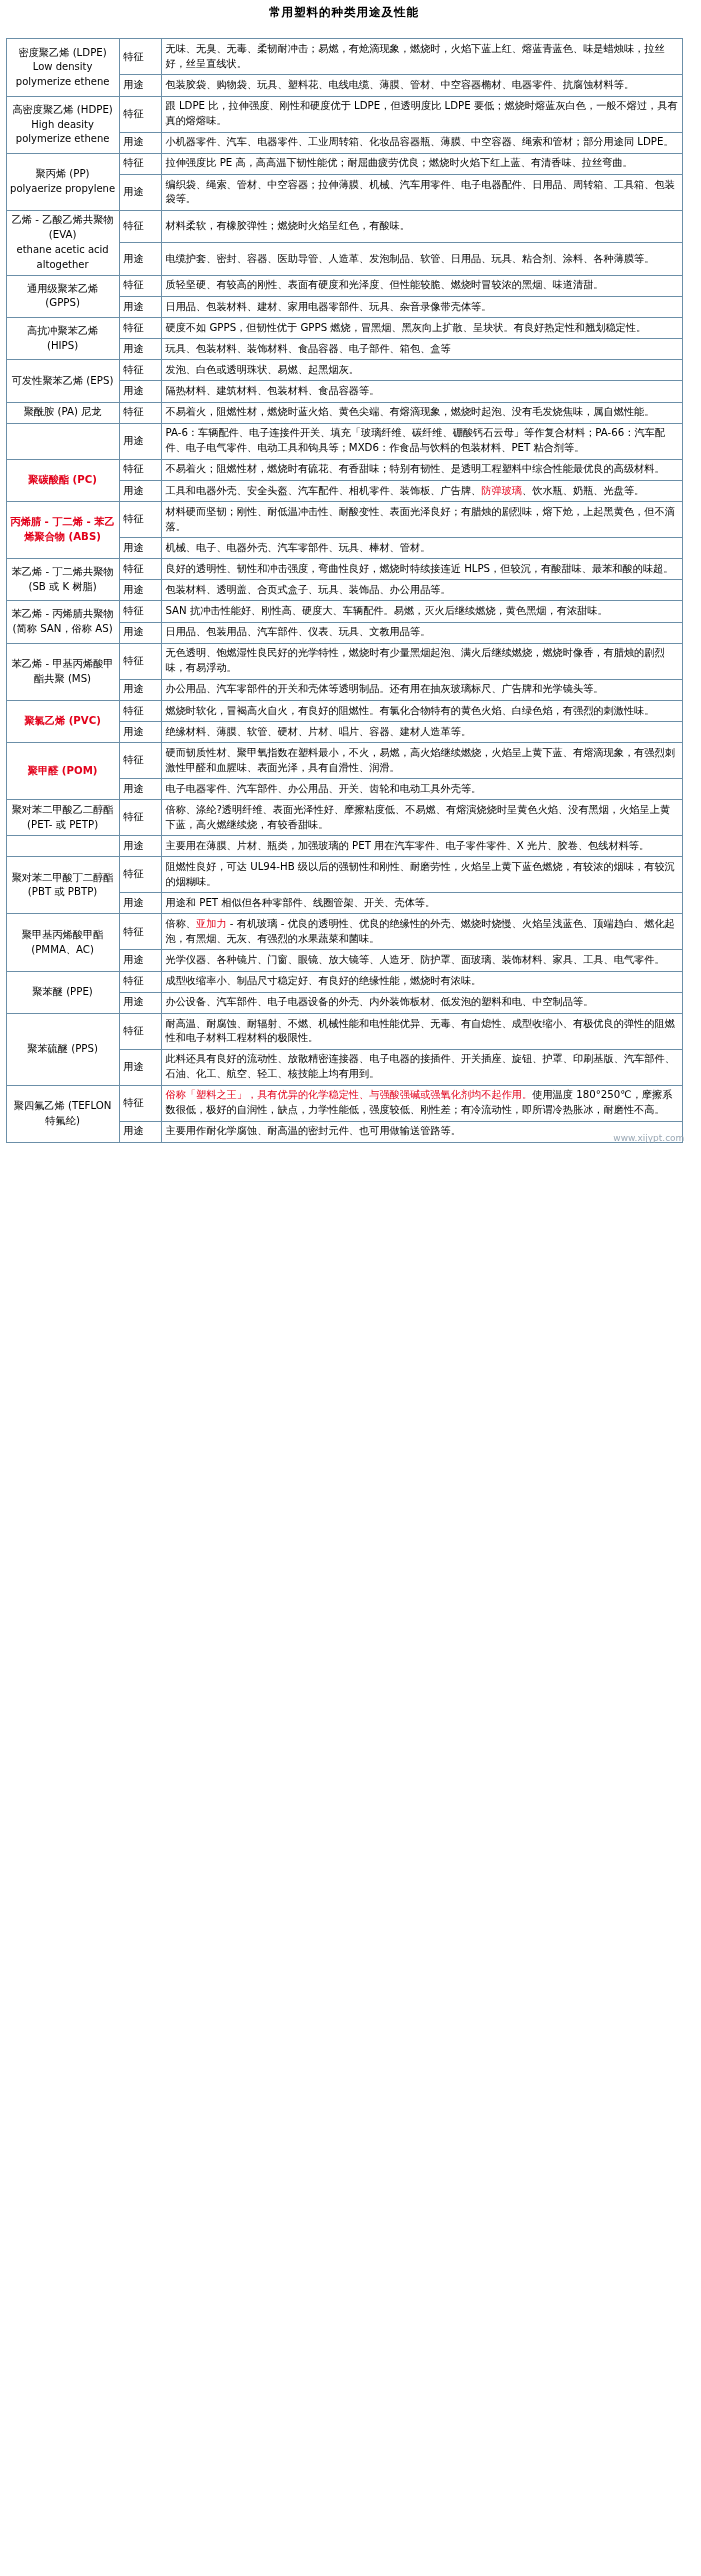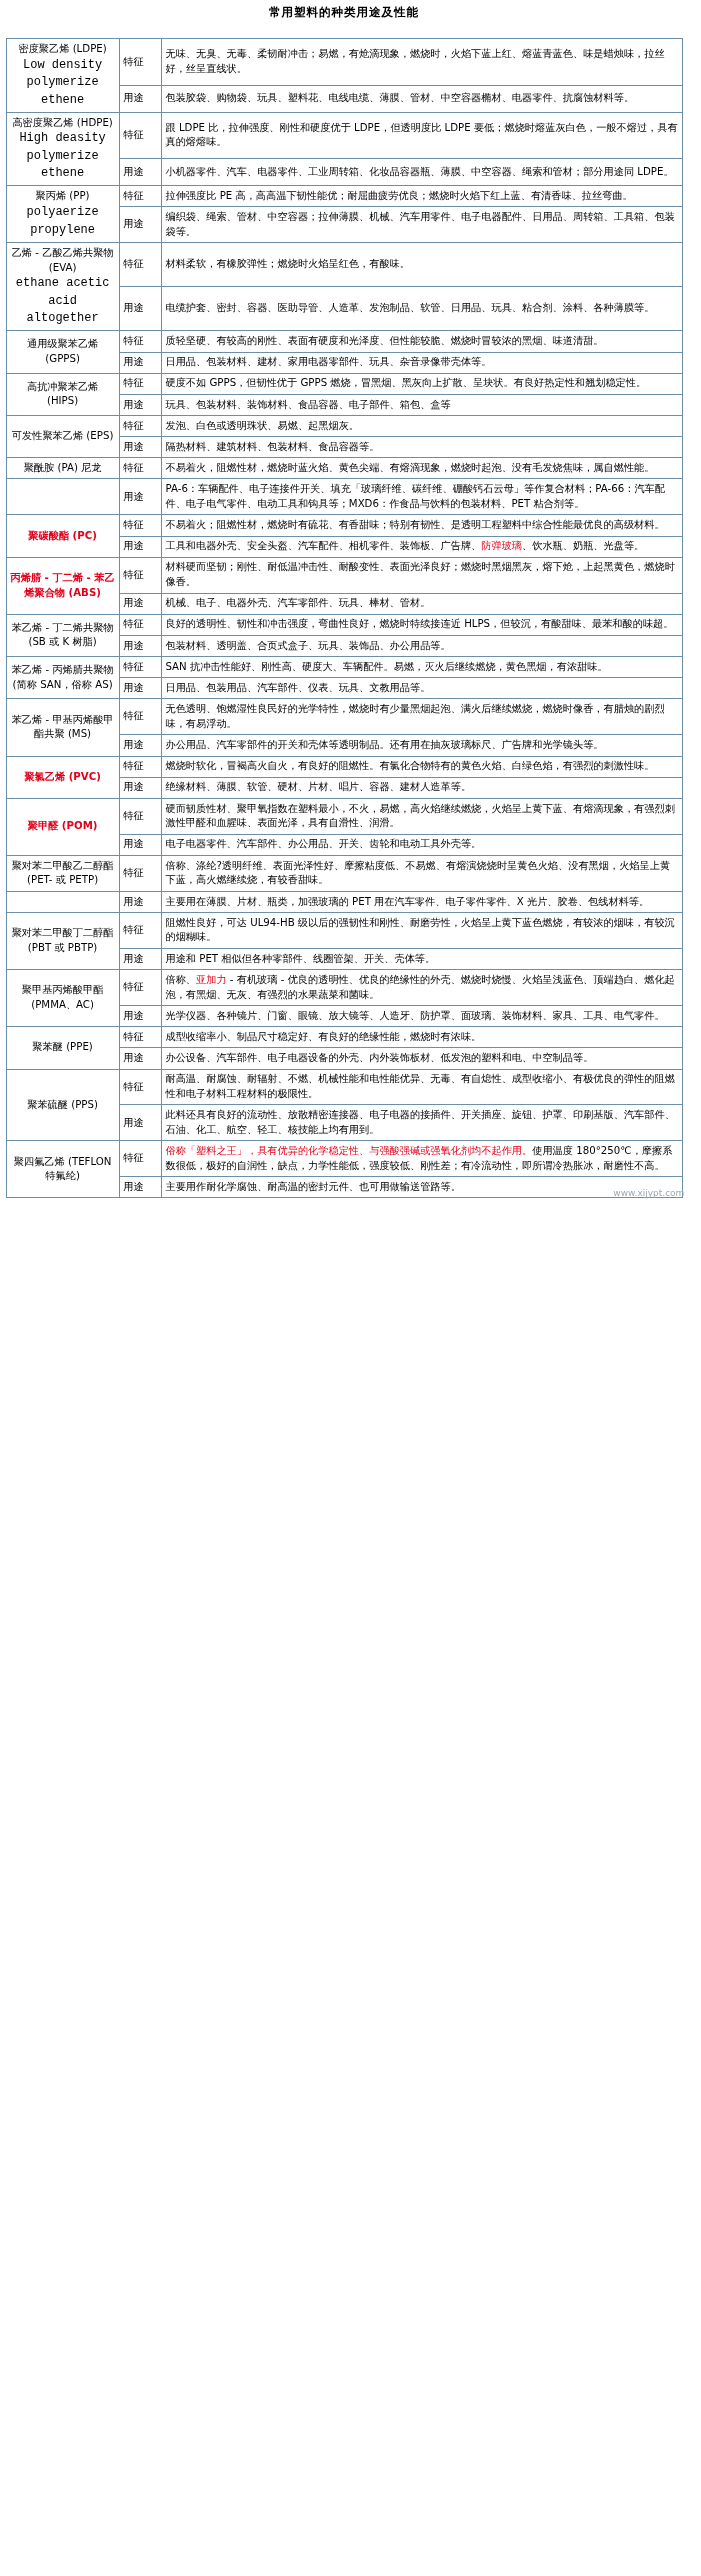"Low density polymerize ethene" .name-en { font-family: Liberation Mono, monospace -> none; font-size: 12px -> 10px }
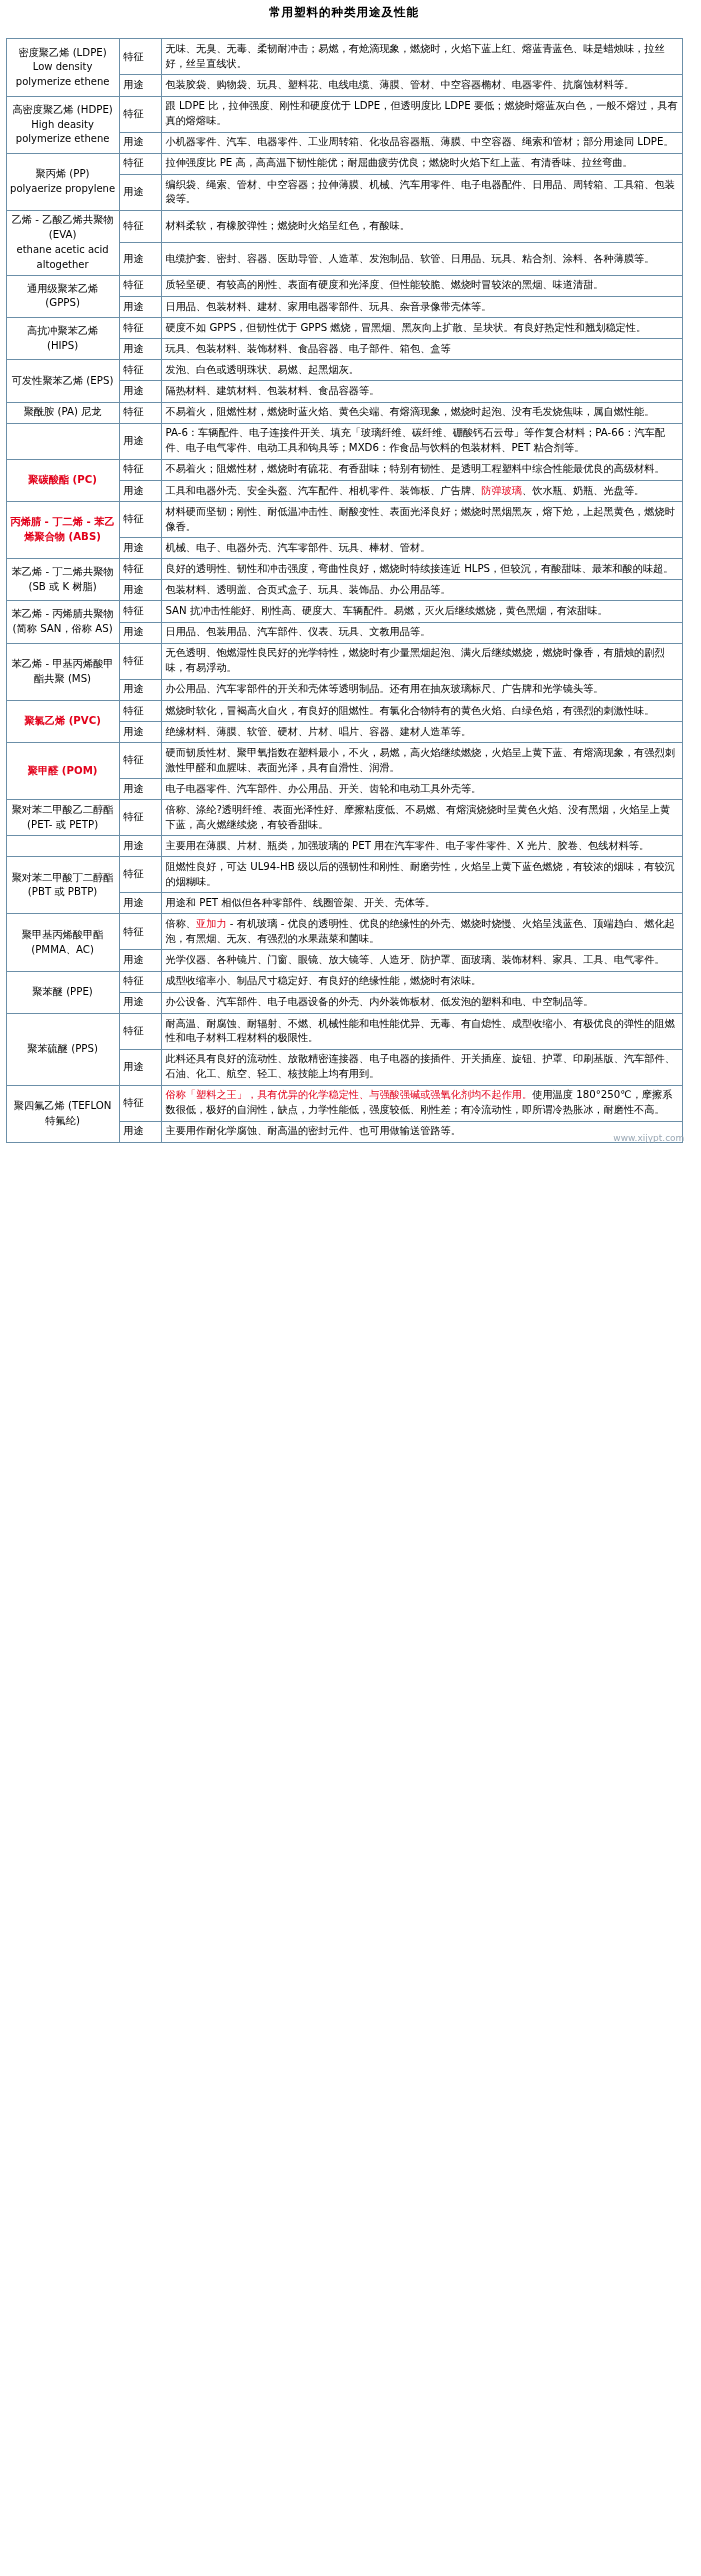"材料硬而坚韧；刚性、耐低温冲击性、耐酸变性、表面光泽良好；燃烧时黑烟黑灰，熔下炝" td.desc { text: 燃烧时黑烟黑灰，熔下炝，上起黑黄色，燃烧时像香 -> 有腊烛的剧烈味，熔下炝，上起黑黄色，但不滴落 }
